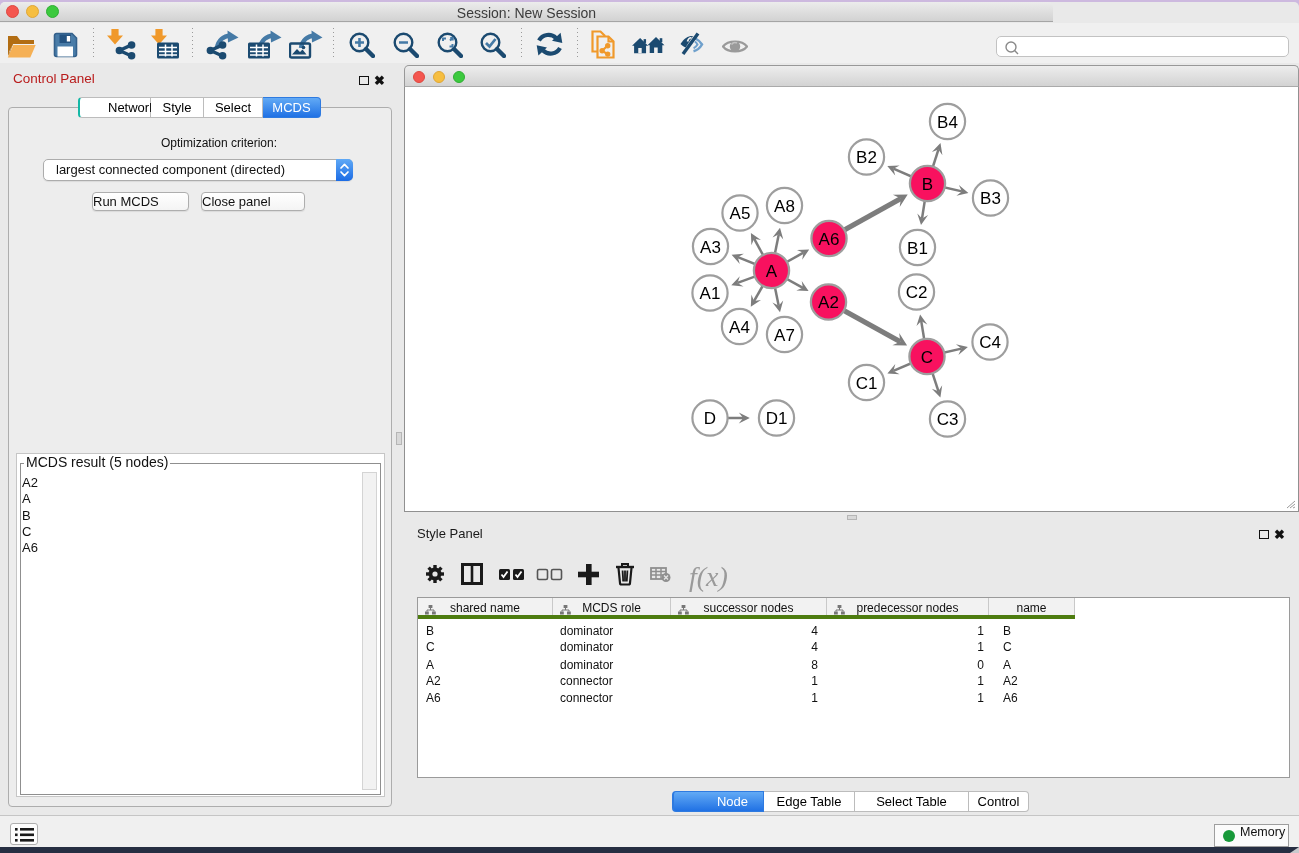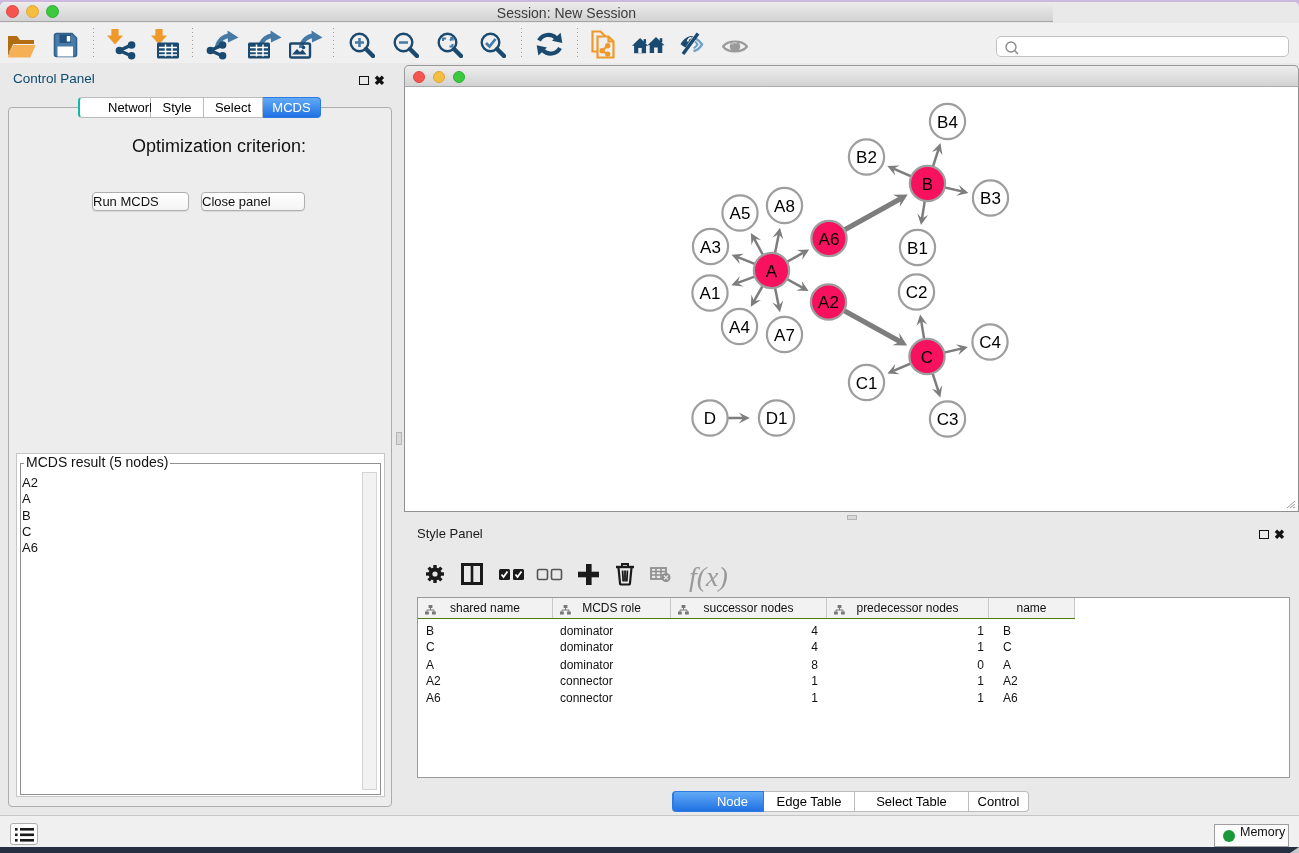"Session: New Session" #titlebar { padding-left: 40px -> none }
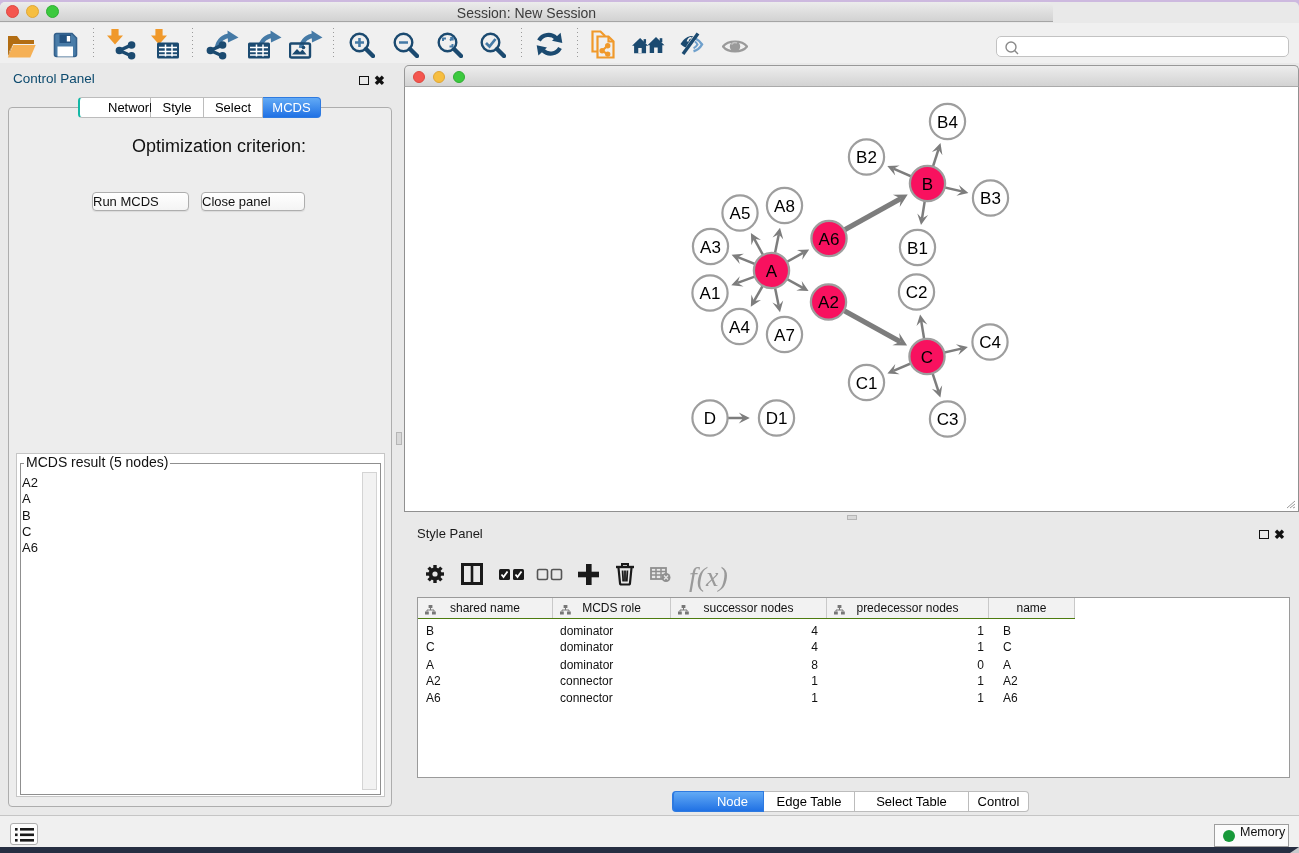"Control Panel" #cp-title { color: #0c4a6e -> #b91c1c }
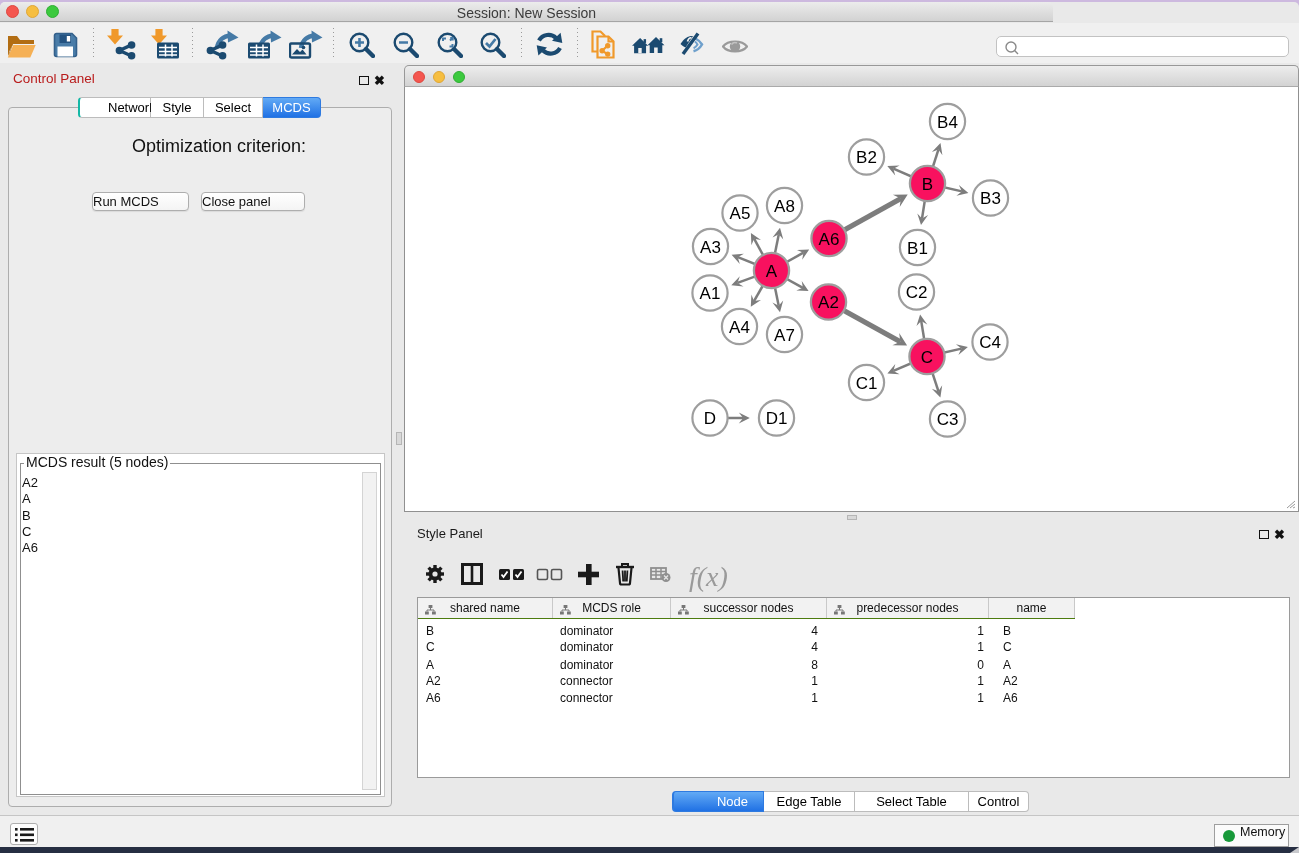"Optimization criterion:" #opt-label { font-size: 18px -> 12px }
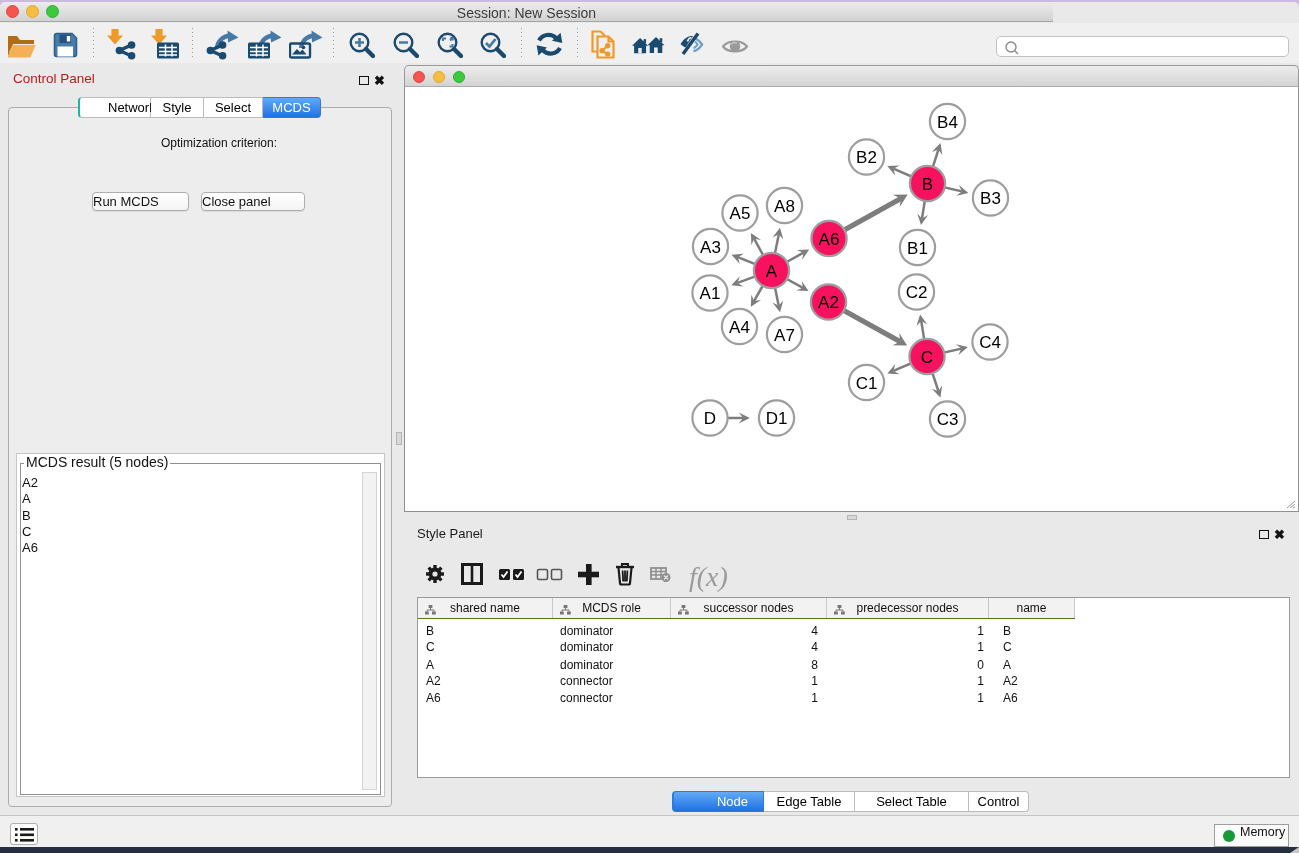"largest connected component (directed)" div.abs { html: none -> <div>largest connected component (directed) <div> <svg> <path></path> <path></path> </svg> </div> </div> }
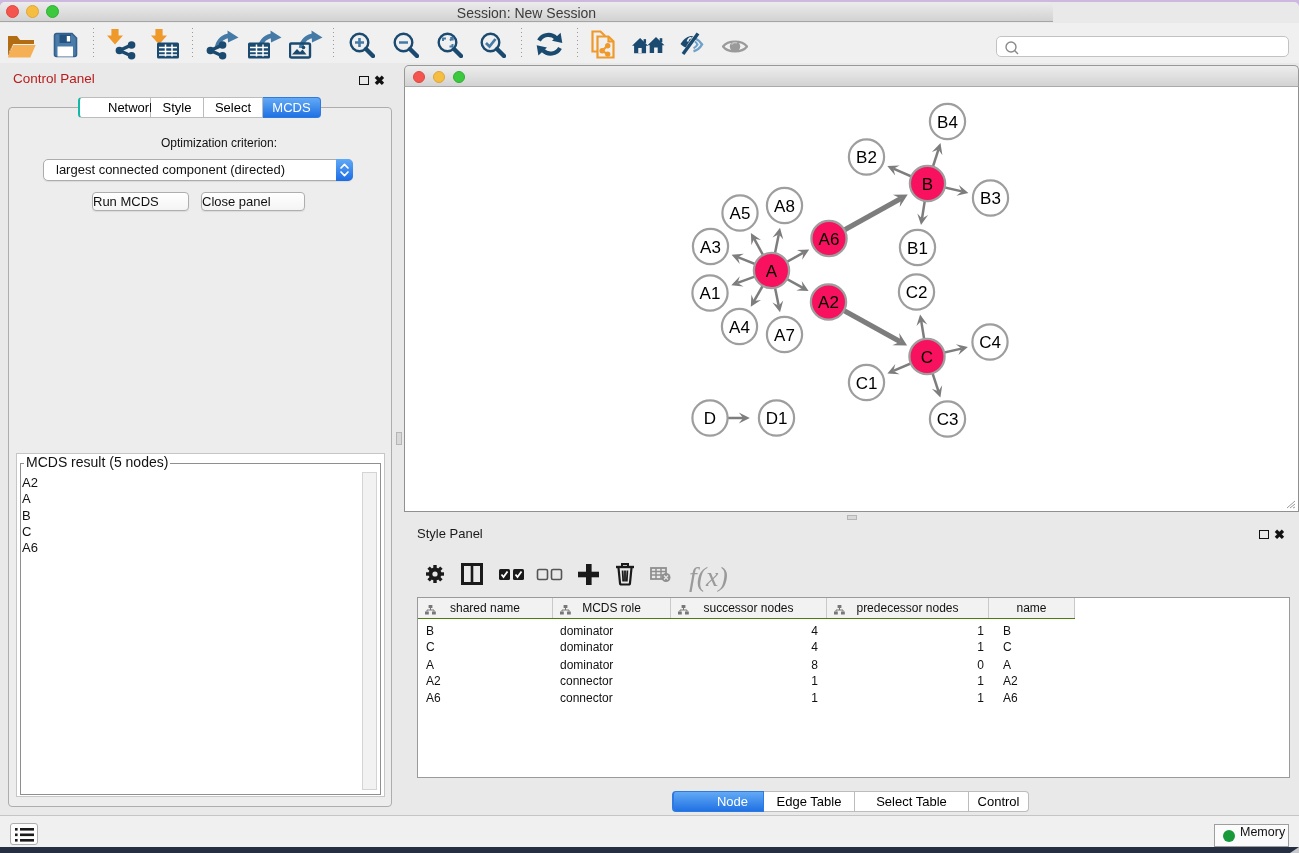"shared name" #thead { border-bottom: 1px solid #4d7c0f -> 4px solid #4d7c0f }
